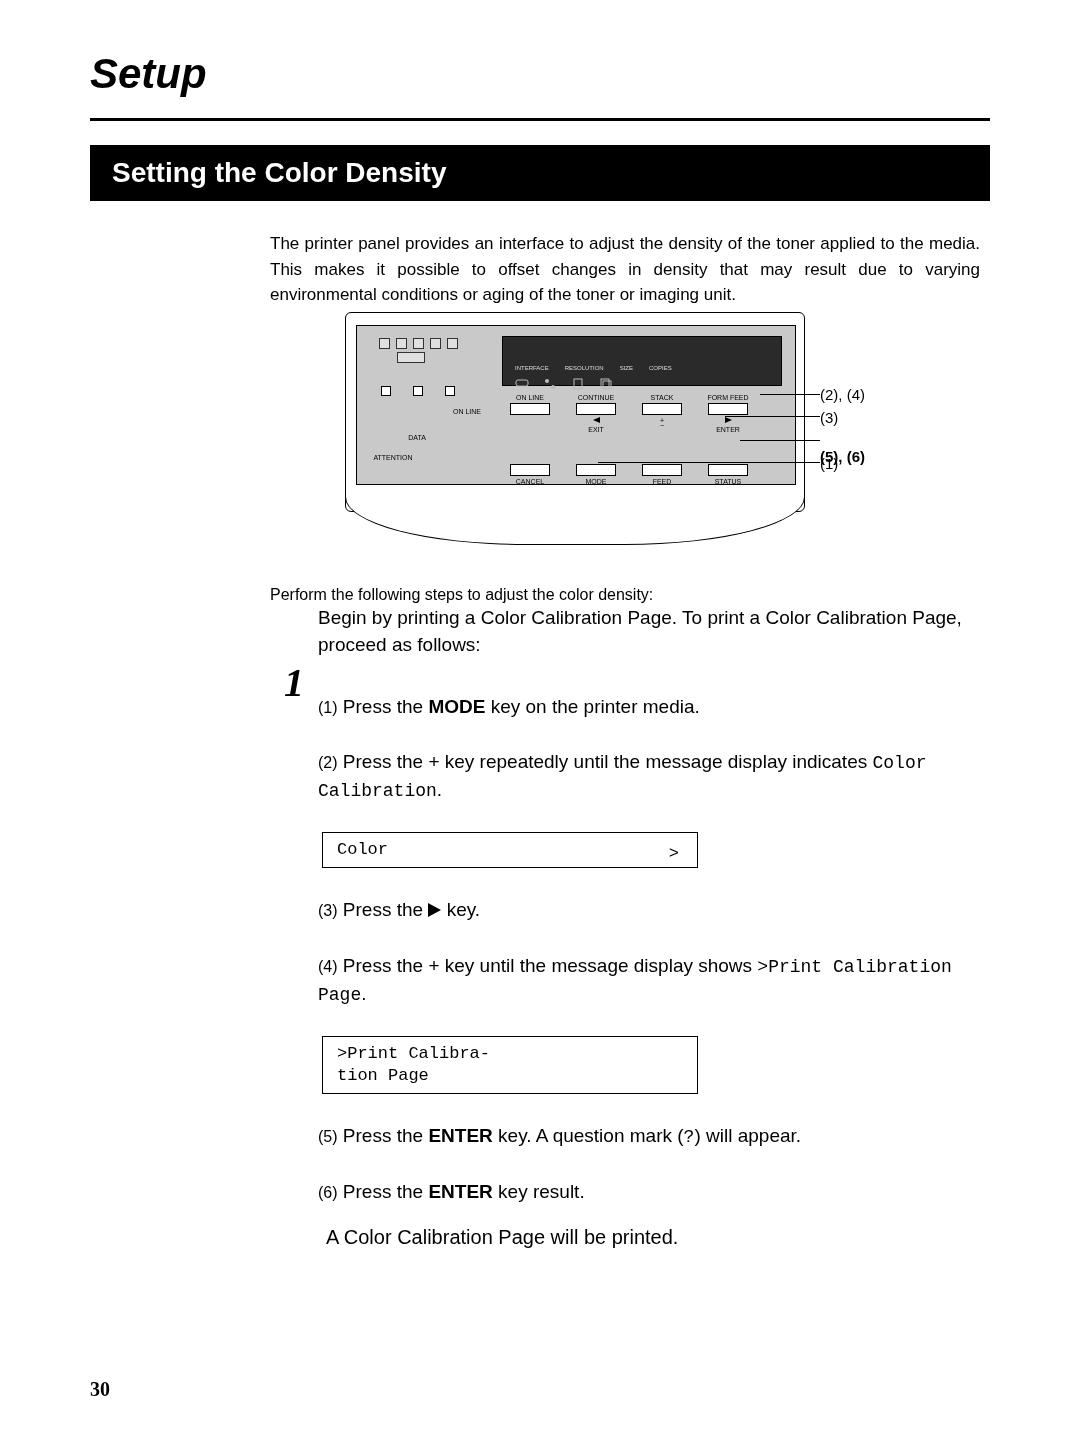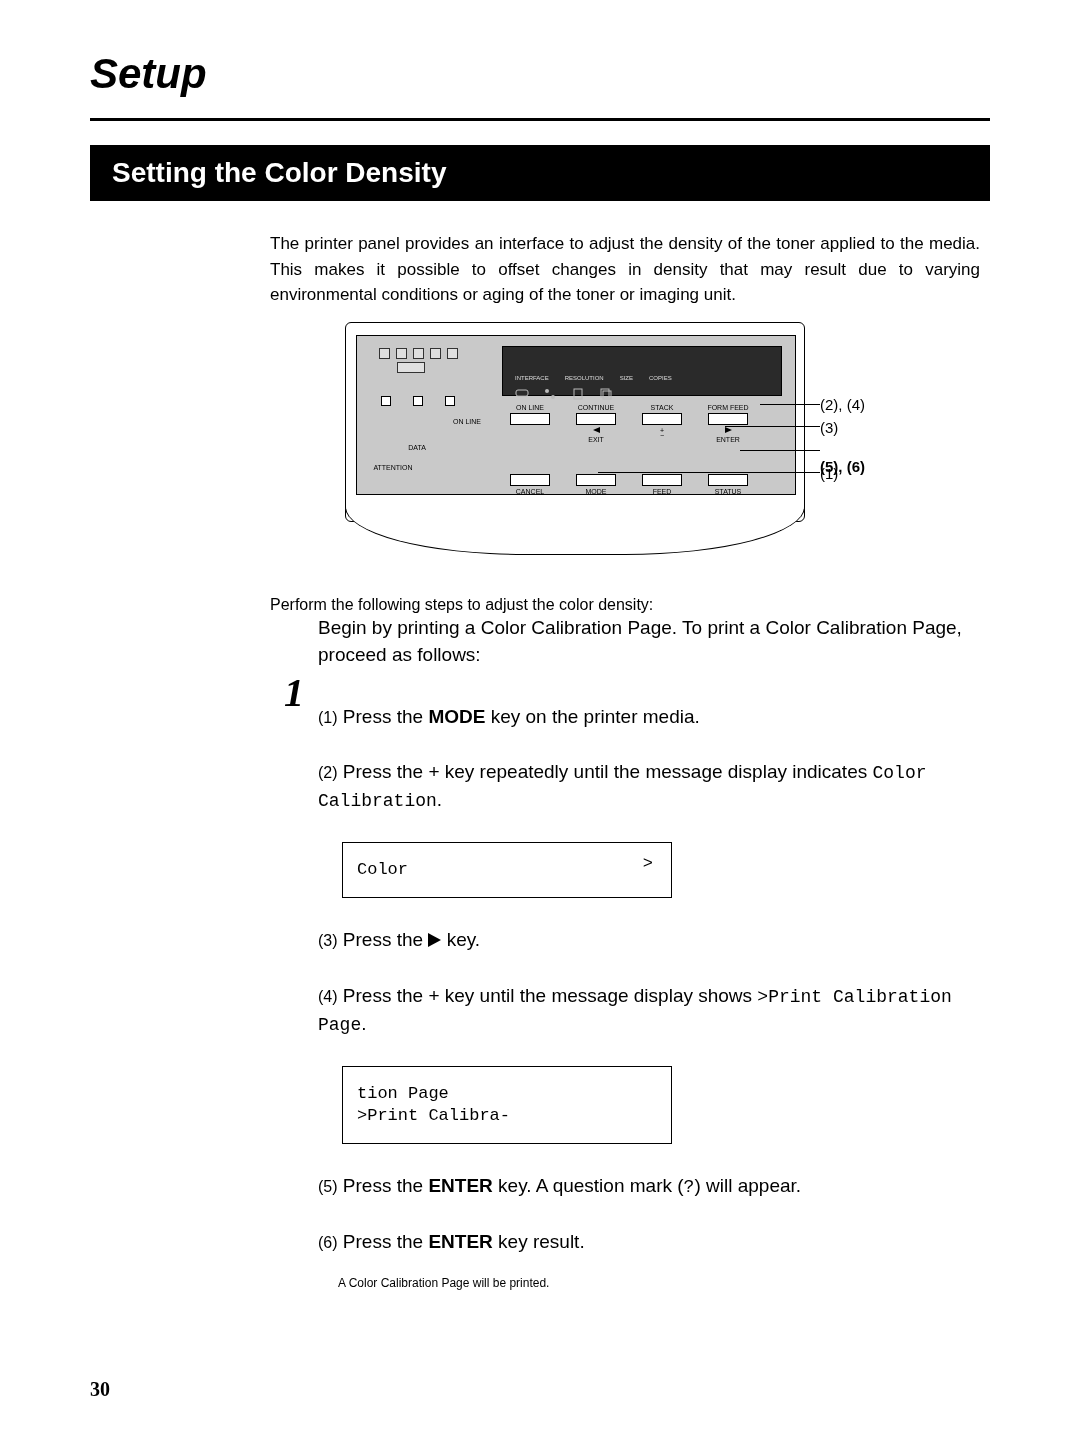"(2), (4)" .diagram-outer { margin: 14px auto 24px auto -> 4px auto 24px auto }
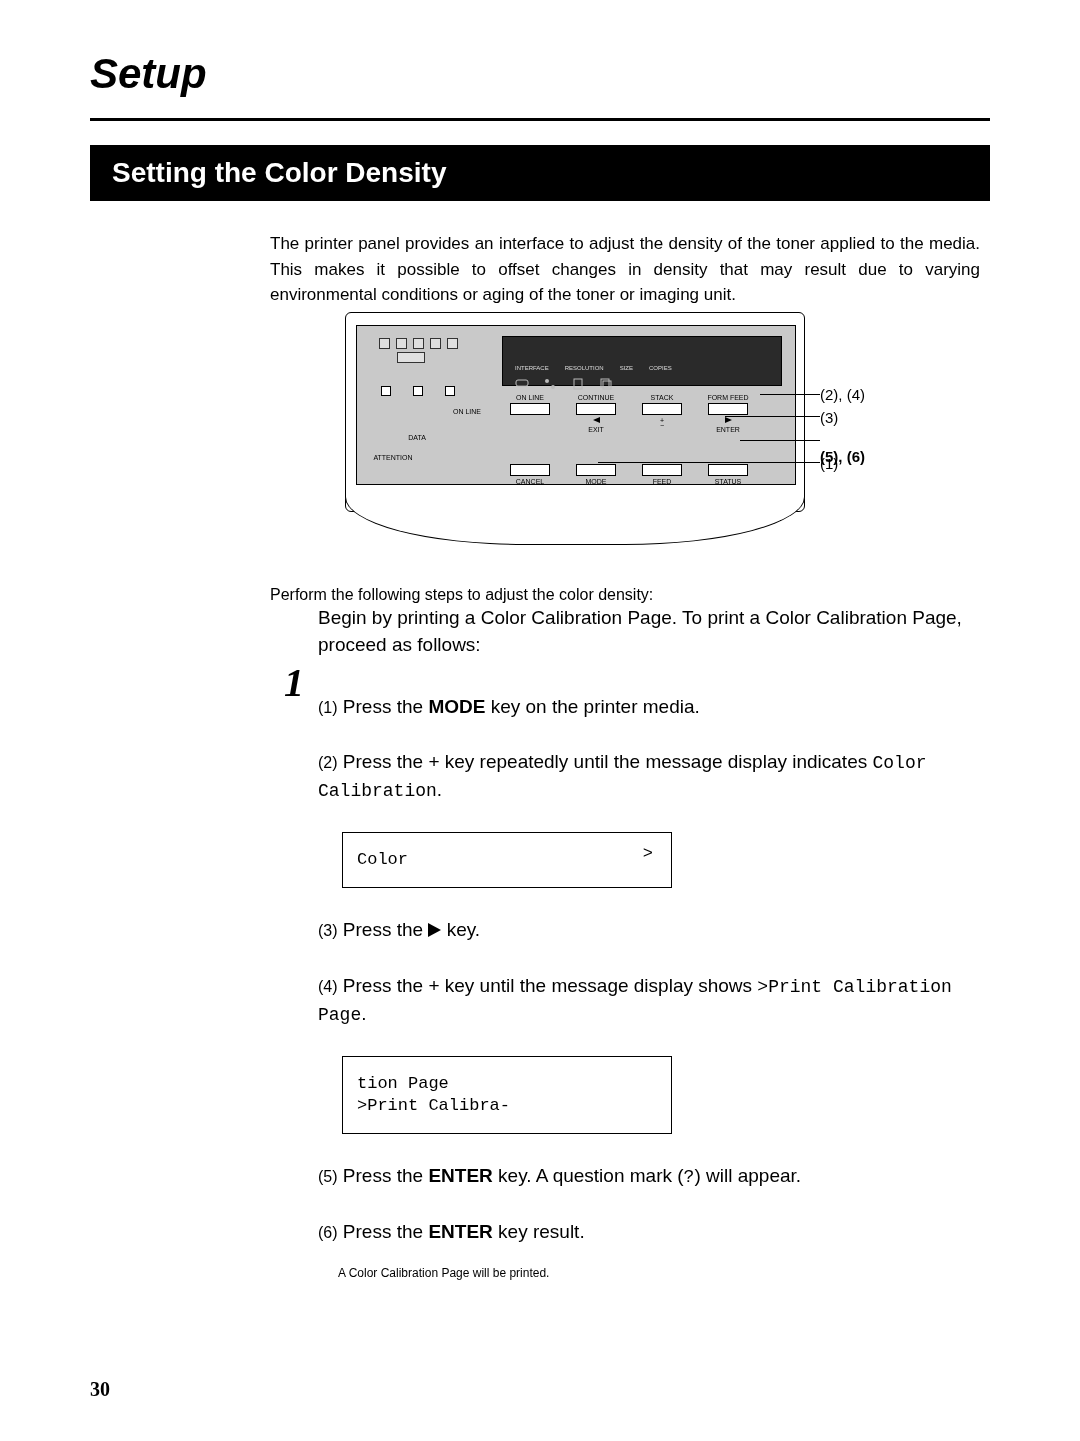"Color" .display-box { margin: 8px 0 28px 24px -> 8px 0 28px 4px; padding: 16px 14px -> 6px 14px; width: 330px -> 376px }
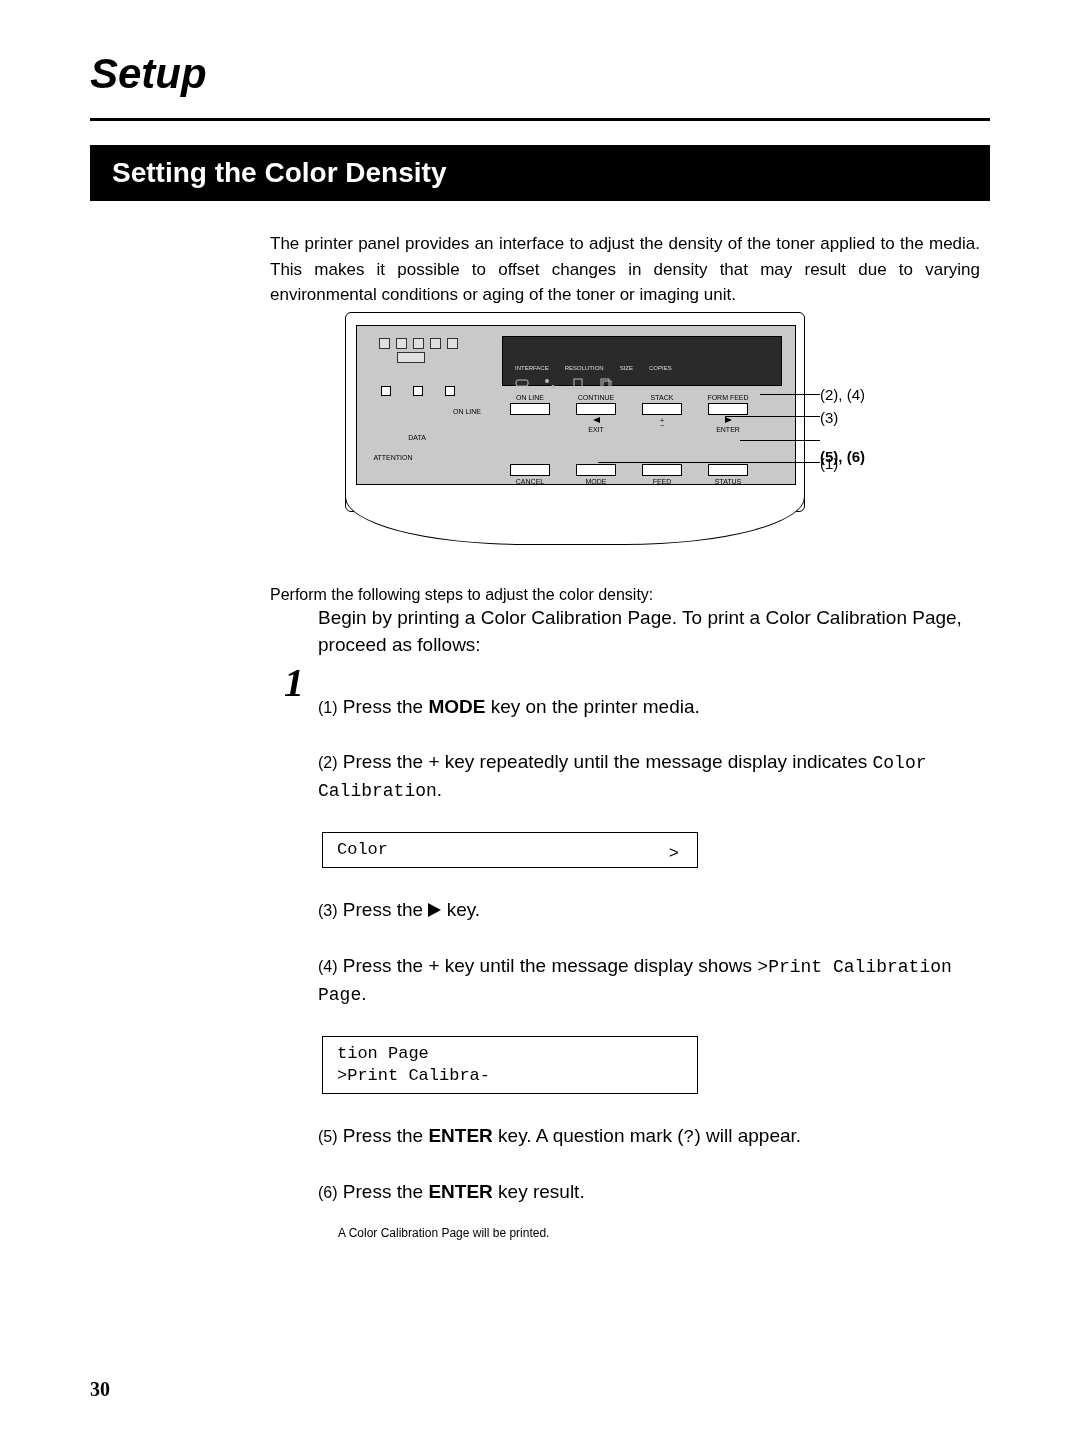"tion Page" div { order: before ">Print Calibra-" -> after ">Print Calibra-" }
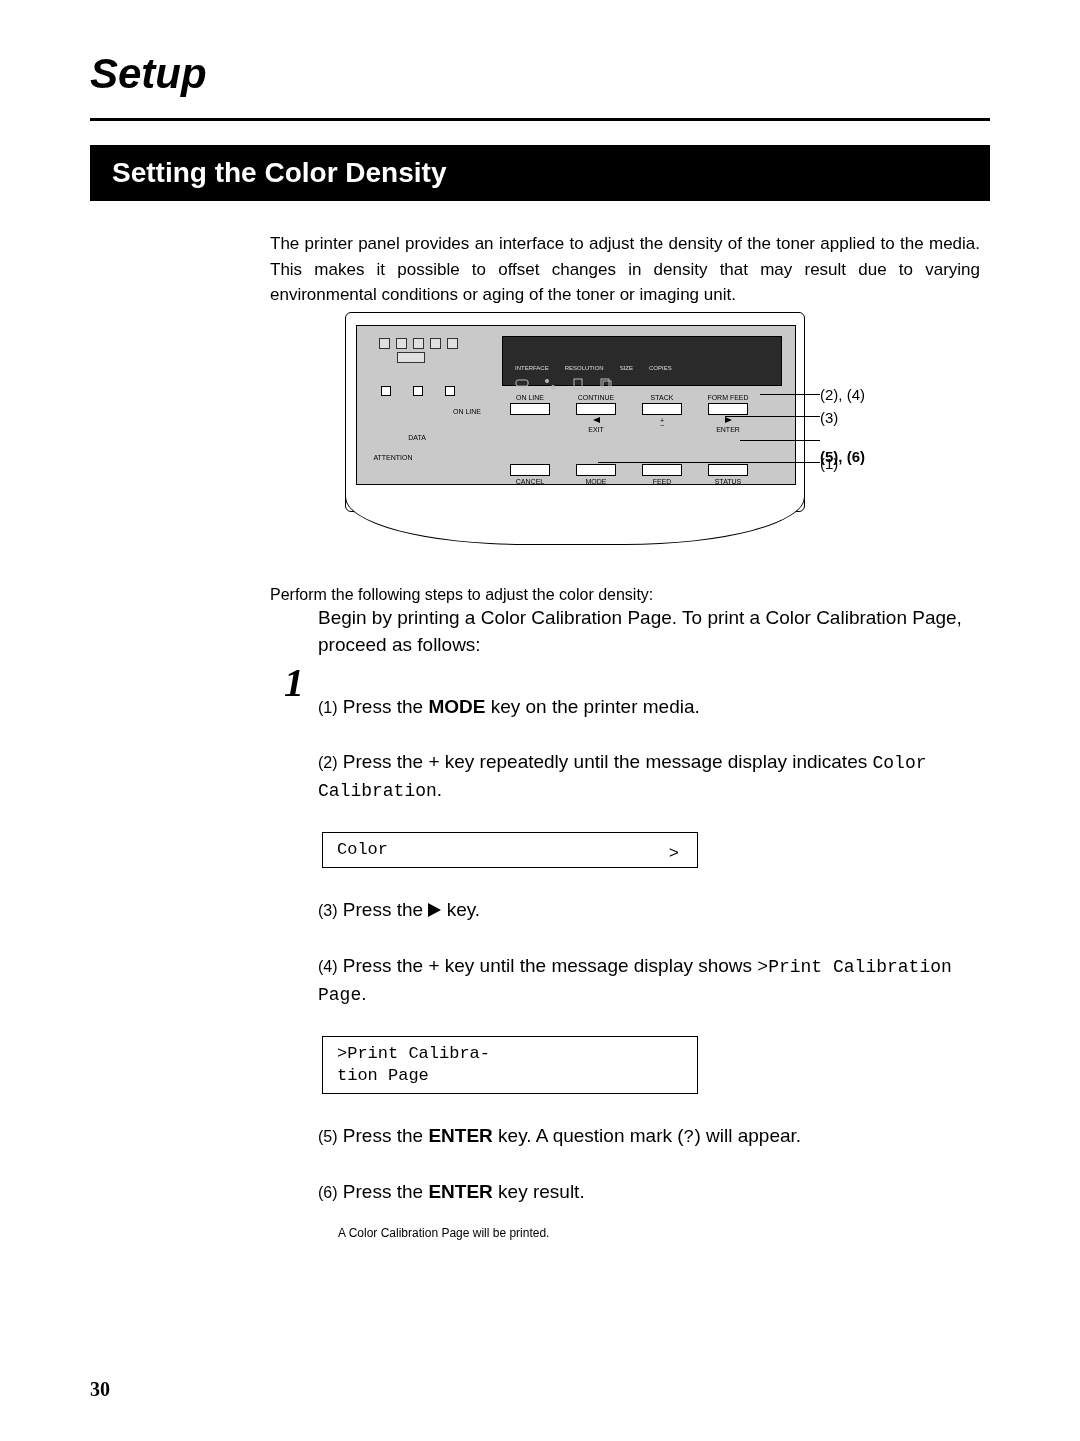"A Color Calibration Page will" .result-text { font-size: 12px -> 20px; margin-left: 20px -> 8px }
